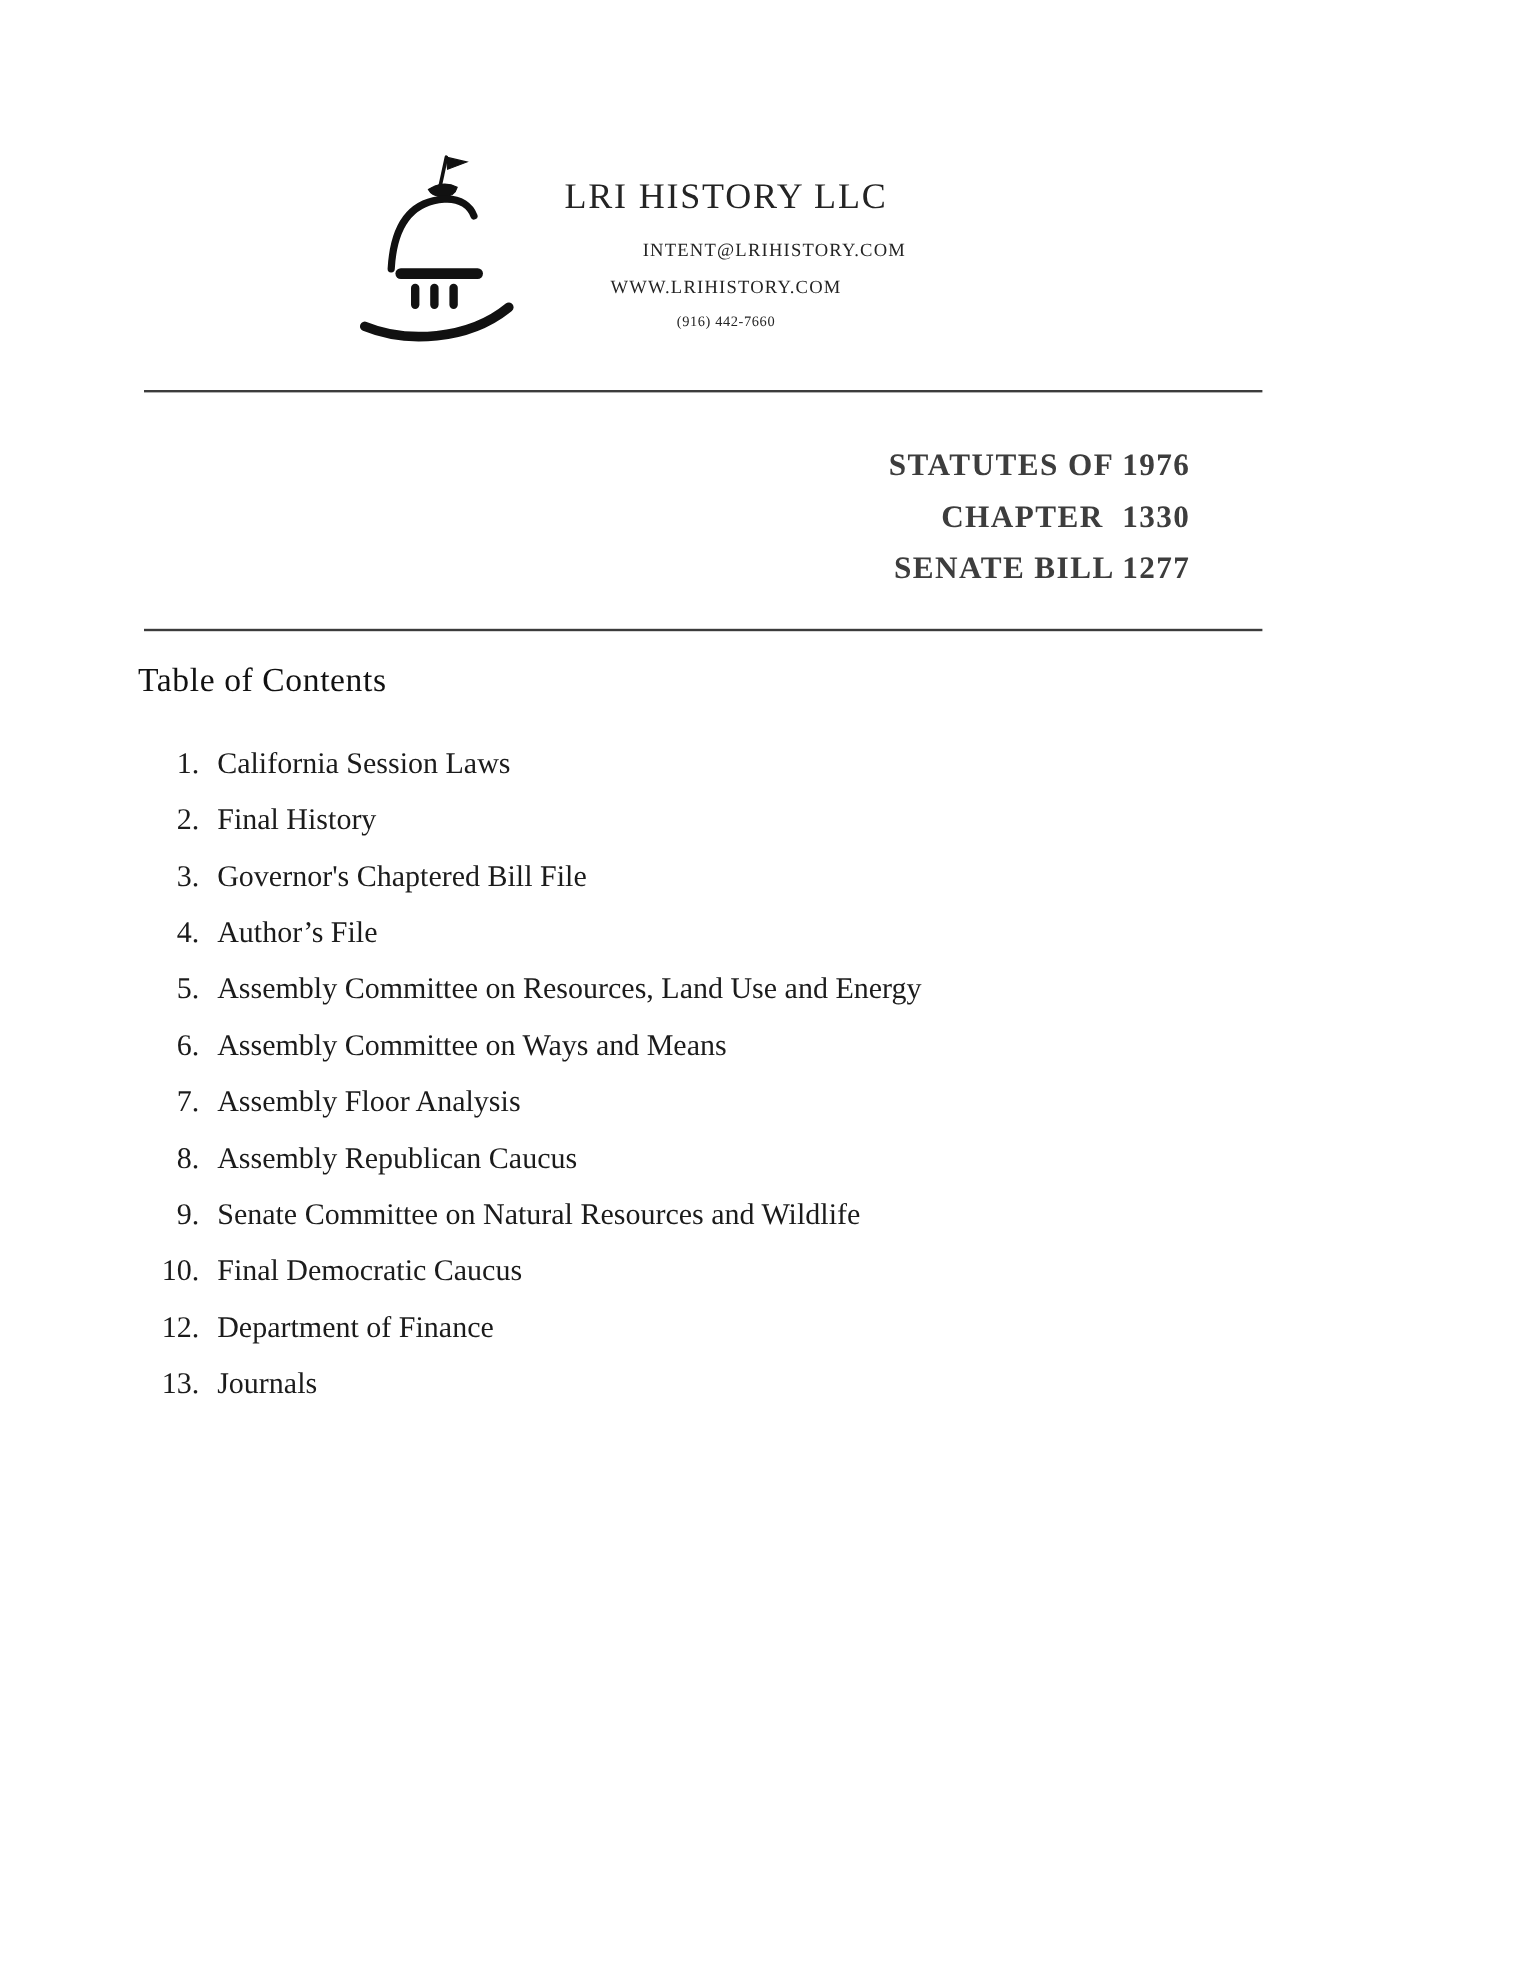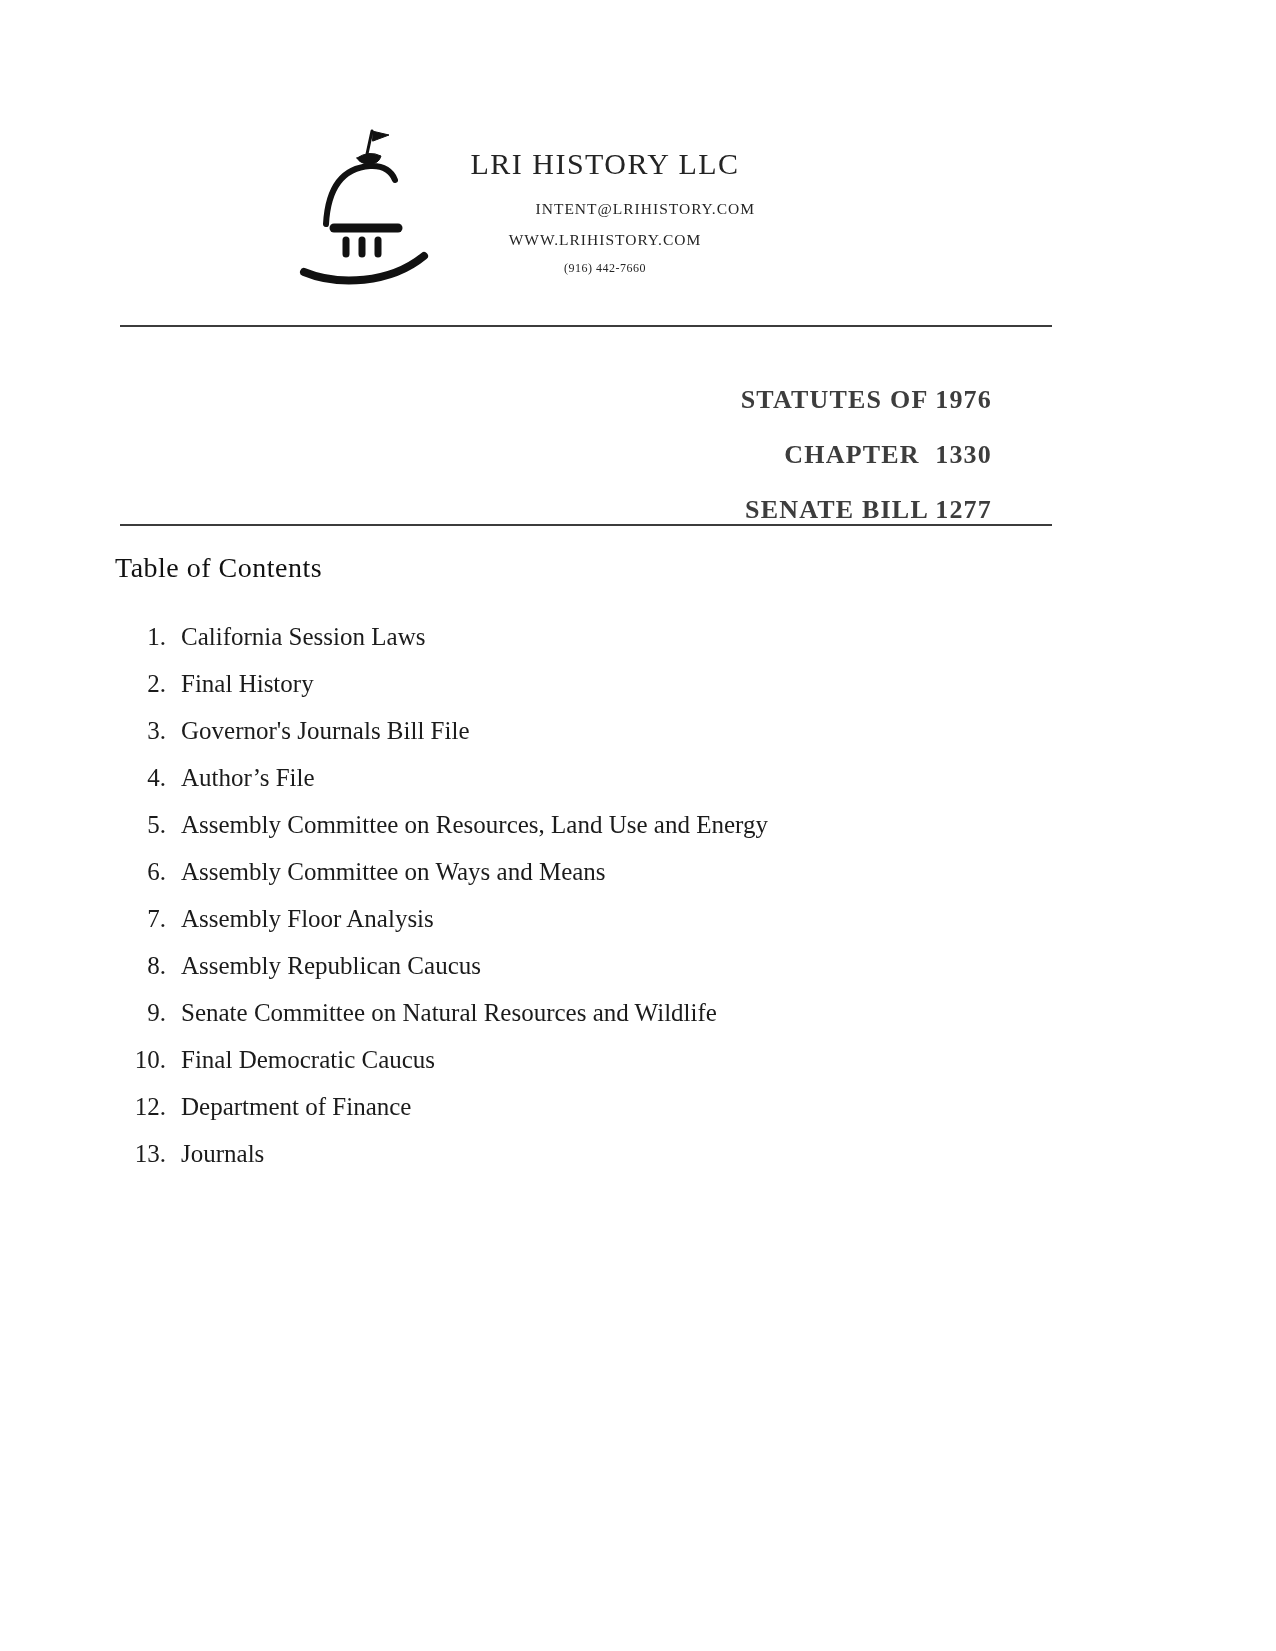"STATUTES OF 1976" .doc-line { margin-top: 12px -> none }
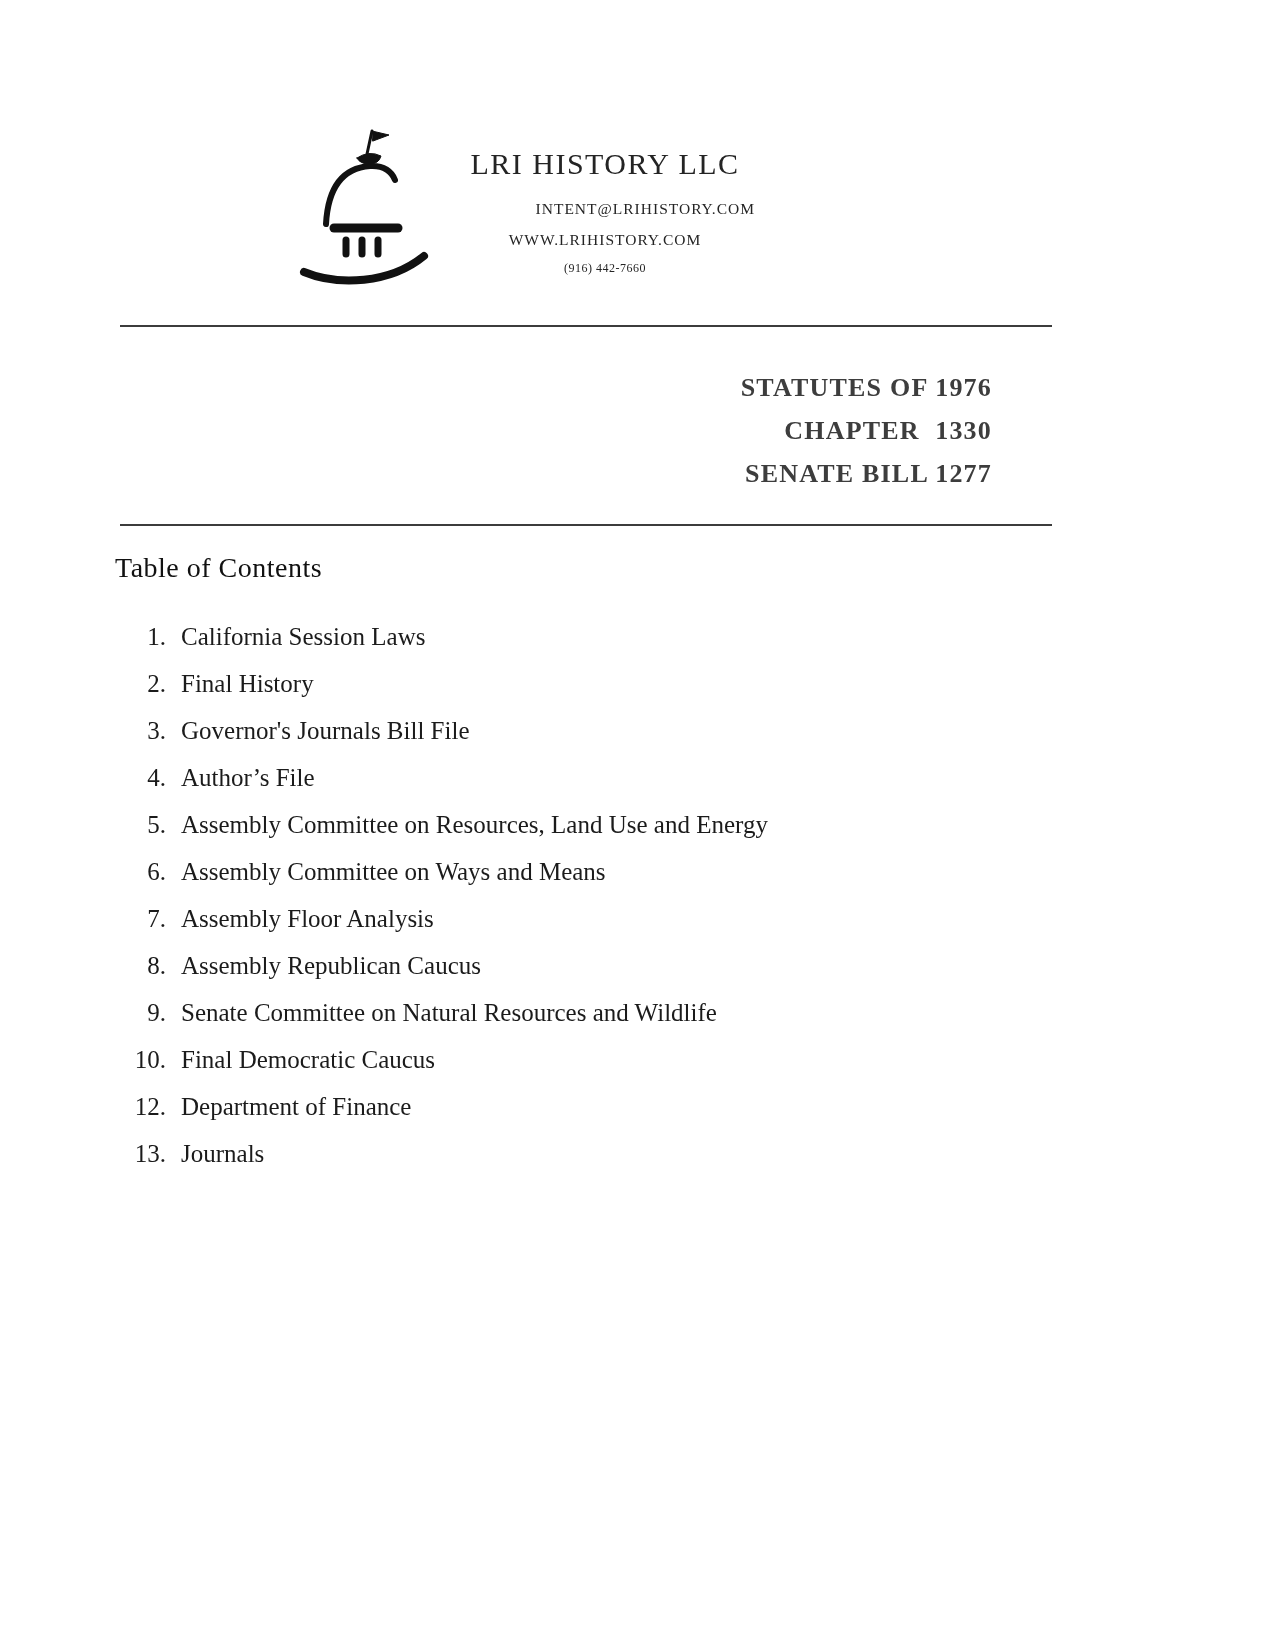"Governor's Journals Bill File" span.toc-label { text: Journals -> Chaptered }
